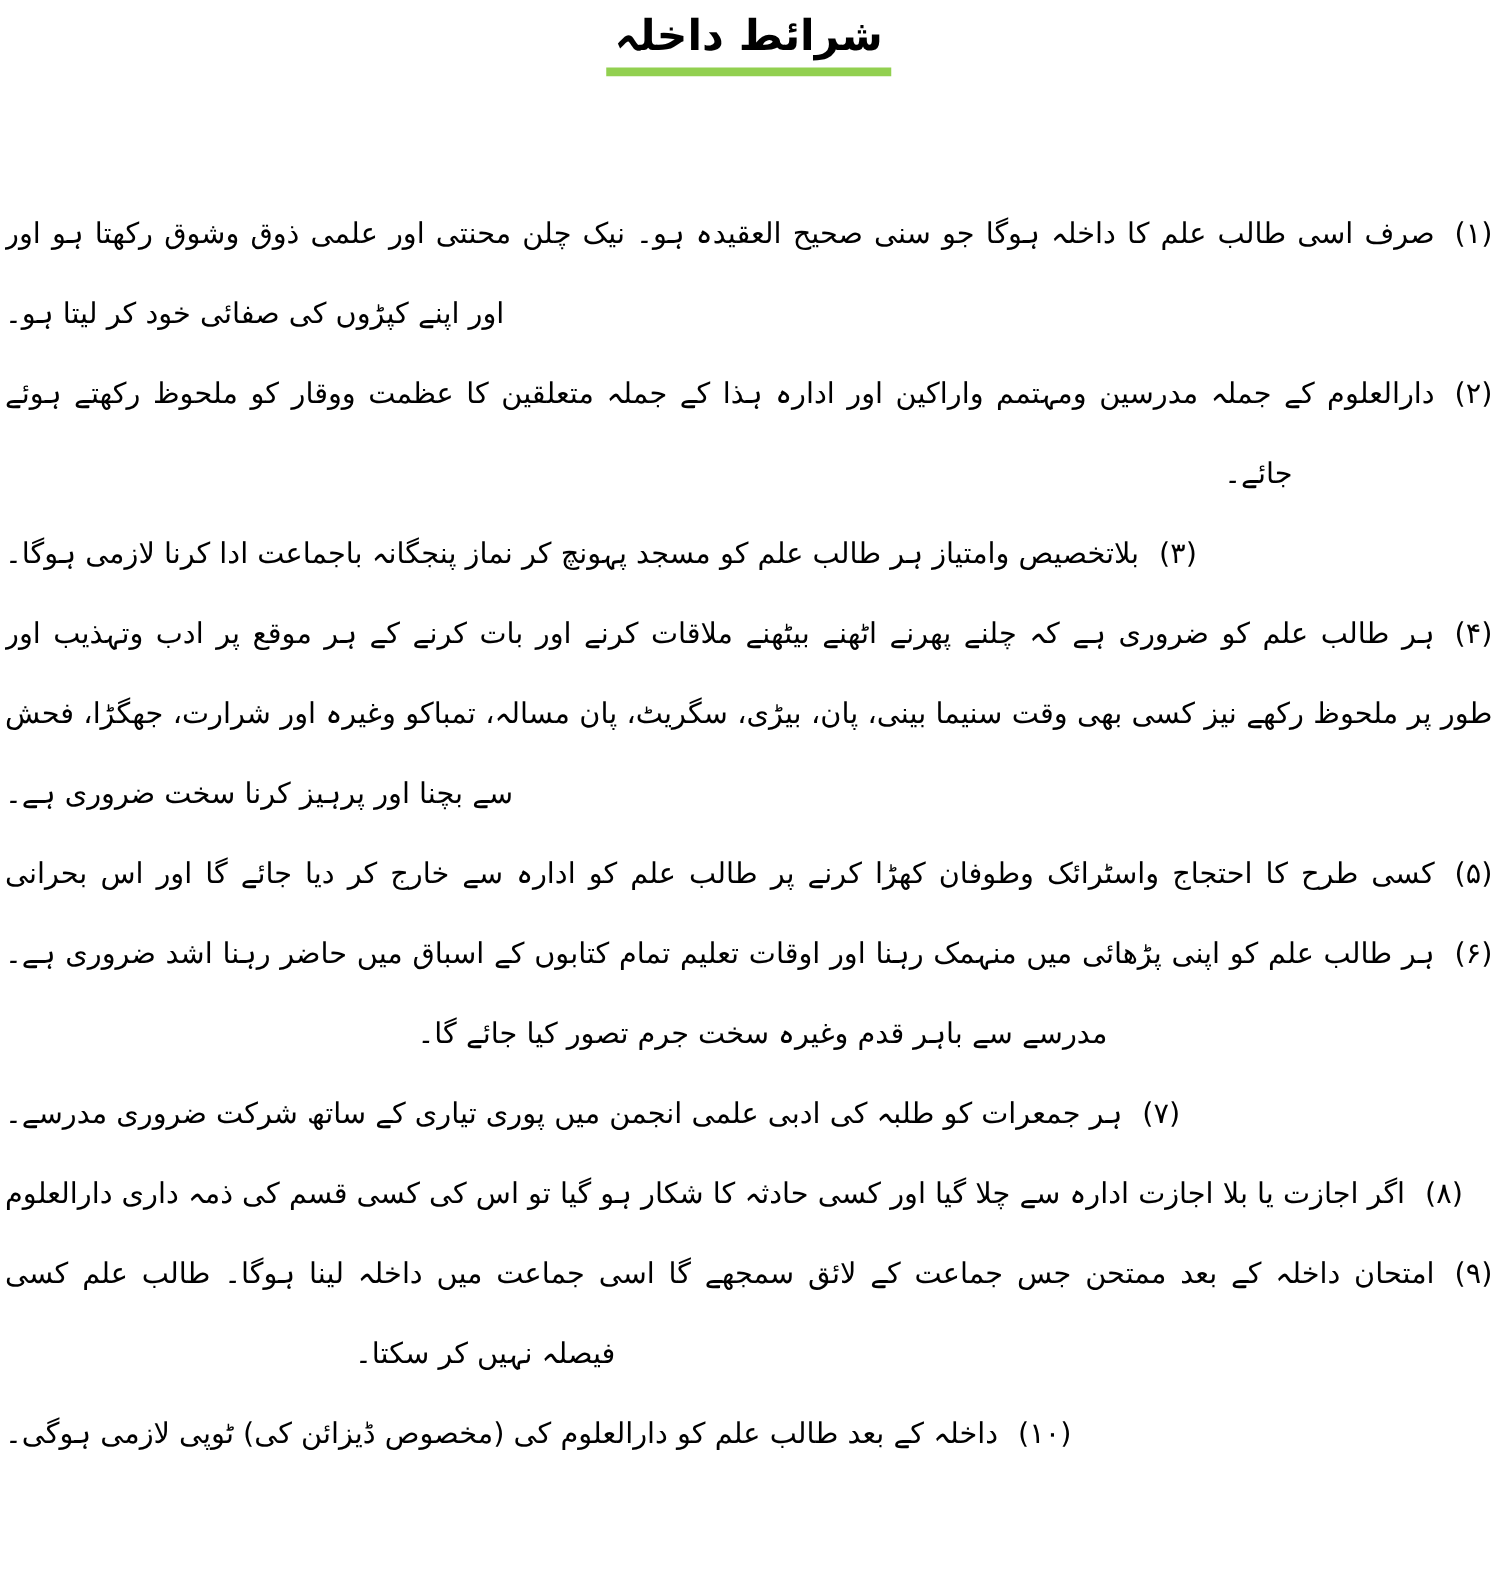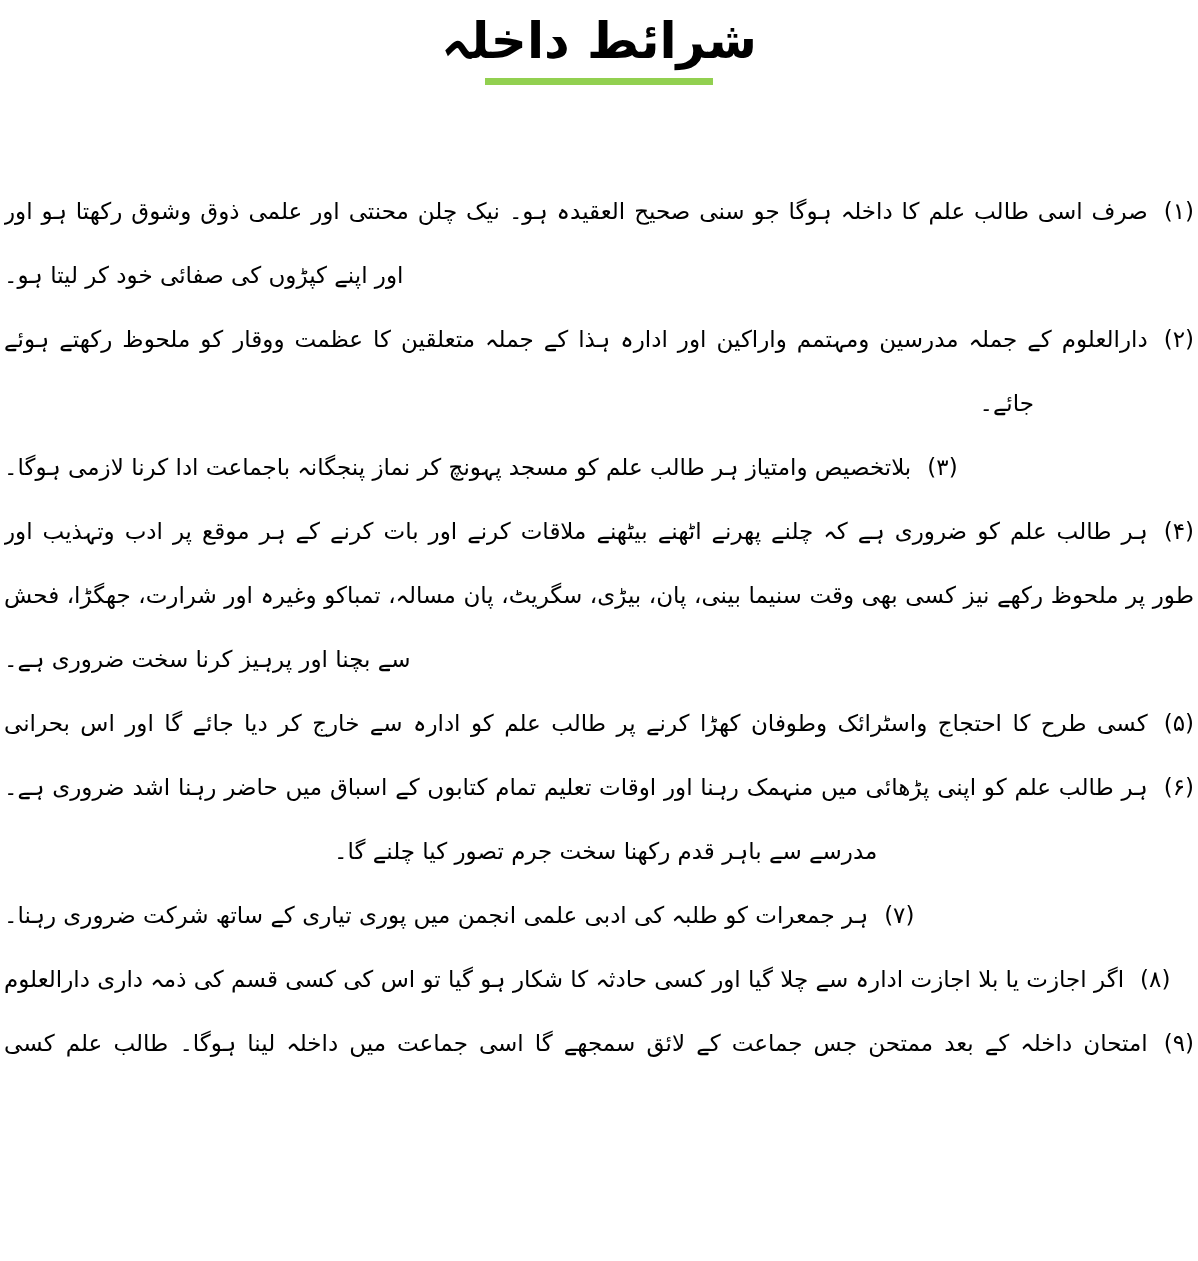"شرائط داخلہ" .doc-title { font-size: 50px -> 34px; margin: 12px -> 0 }
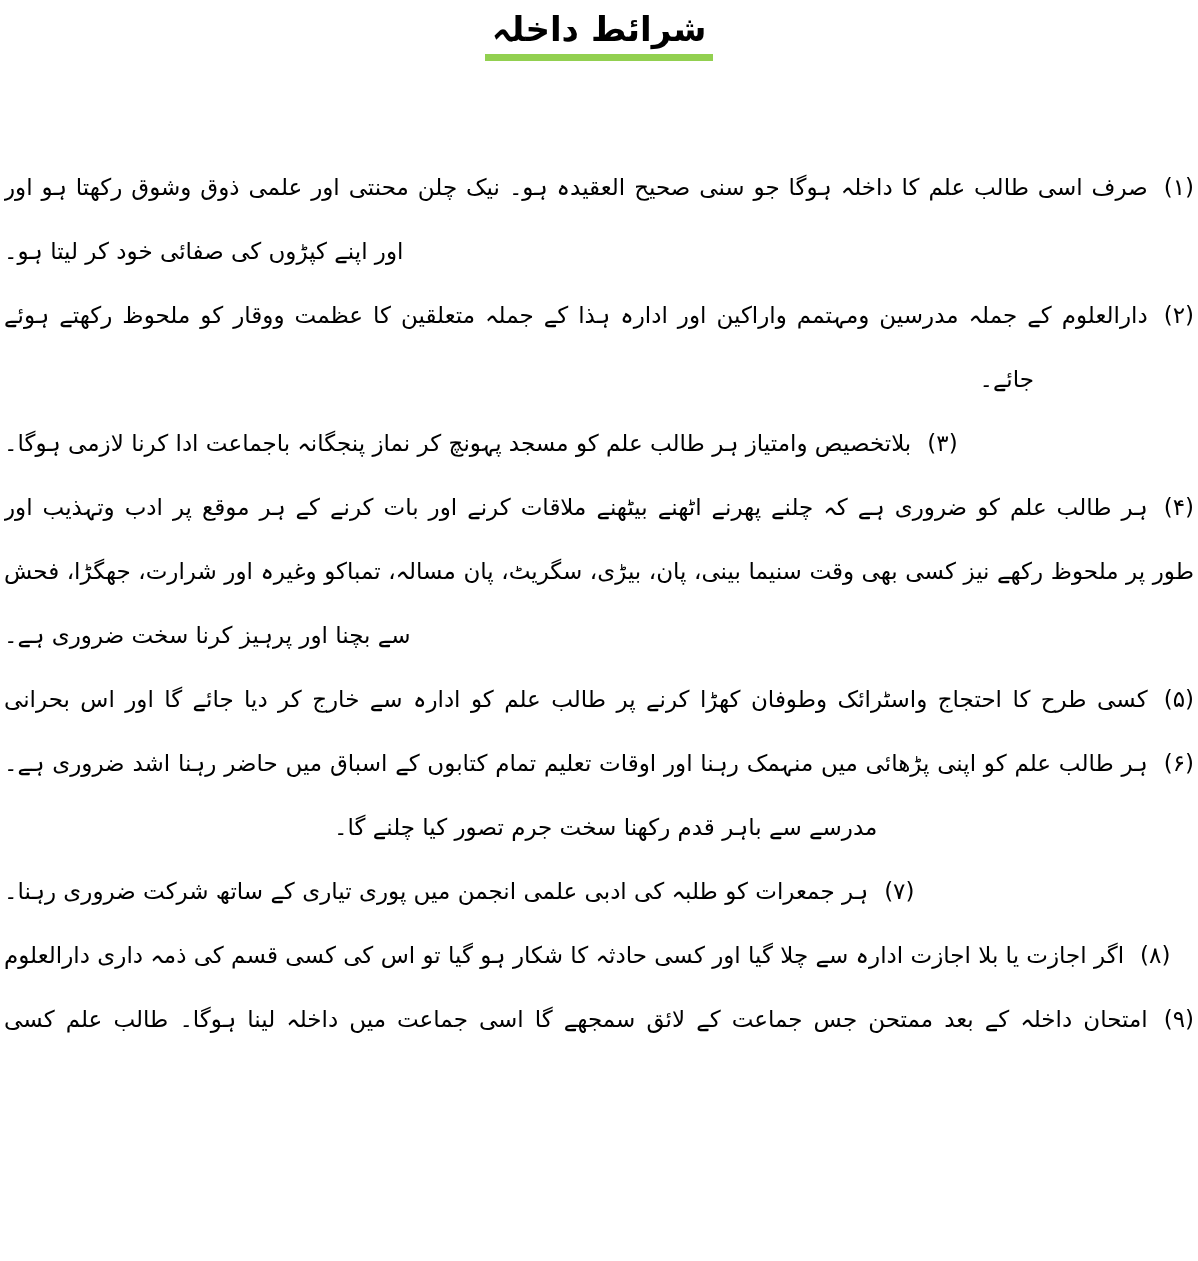"مدرسے سے باہر قدم رکھنا" div.ln { text: رکھنا سخت جرم تصور کیا چلنے -> وغیرہ سخت جرم تصور کیا جائے }
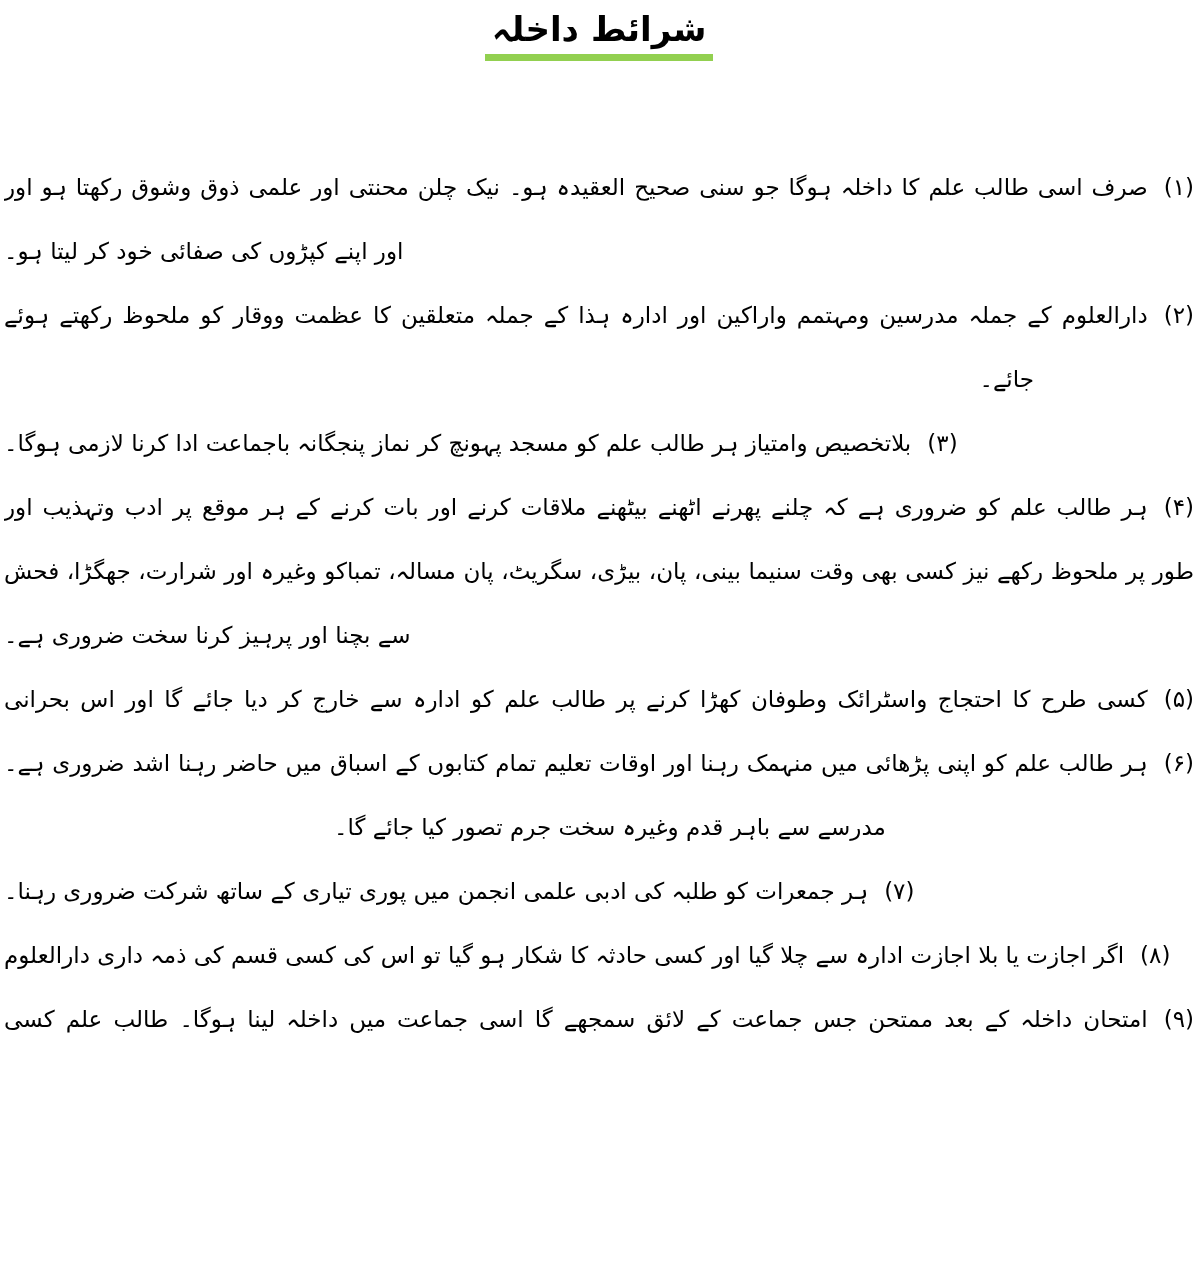"ہر جمعرات کو طلبہ کی" span { text: رہنا -> مدرسے }
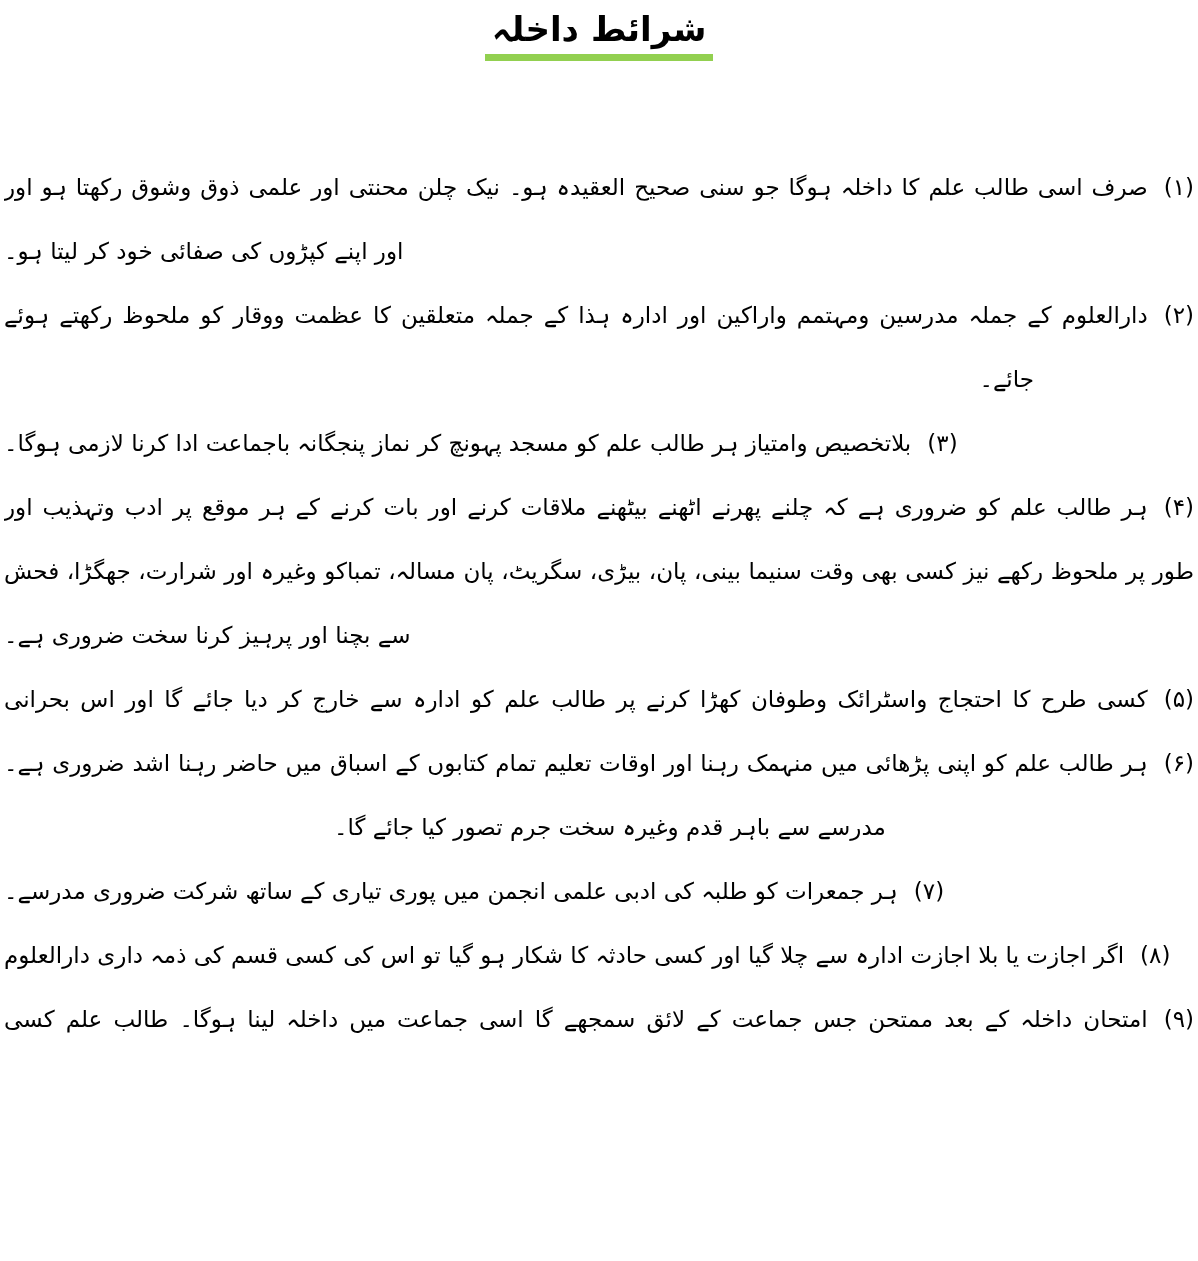"فیصلہ نہیں کر سکتا۔" div.ln { html: none -> <div>فیصلہ نہیں کر سکتا۔</div> }
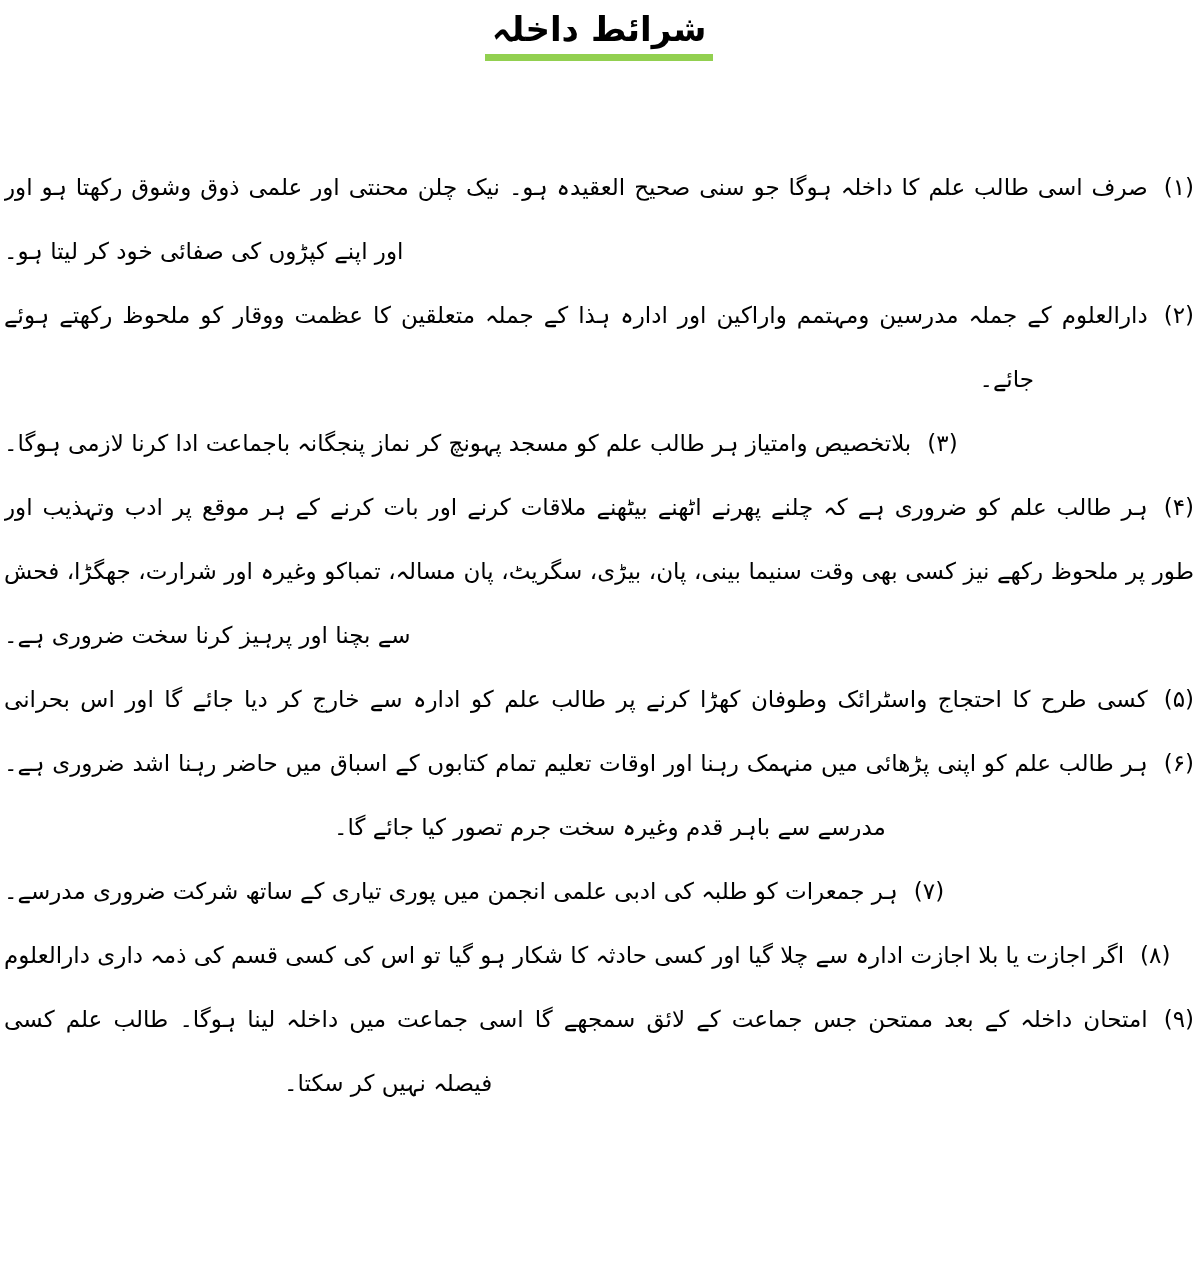"(۱۰)داخلہ کے بعد طالب علم" div.item { html: none -> <div> <div><span>(۱۰)</span><span>داخلہ کے بعد طالب علم کو دارالعلوم کی (مخصوص ڈیزائن کی) ٹوپی لازمی ہوگی۔</span></div> </div> }
